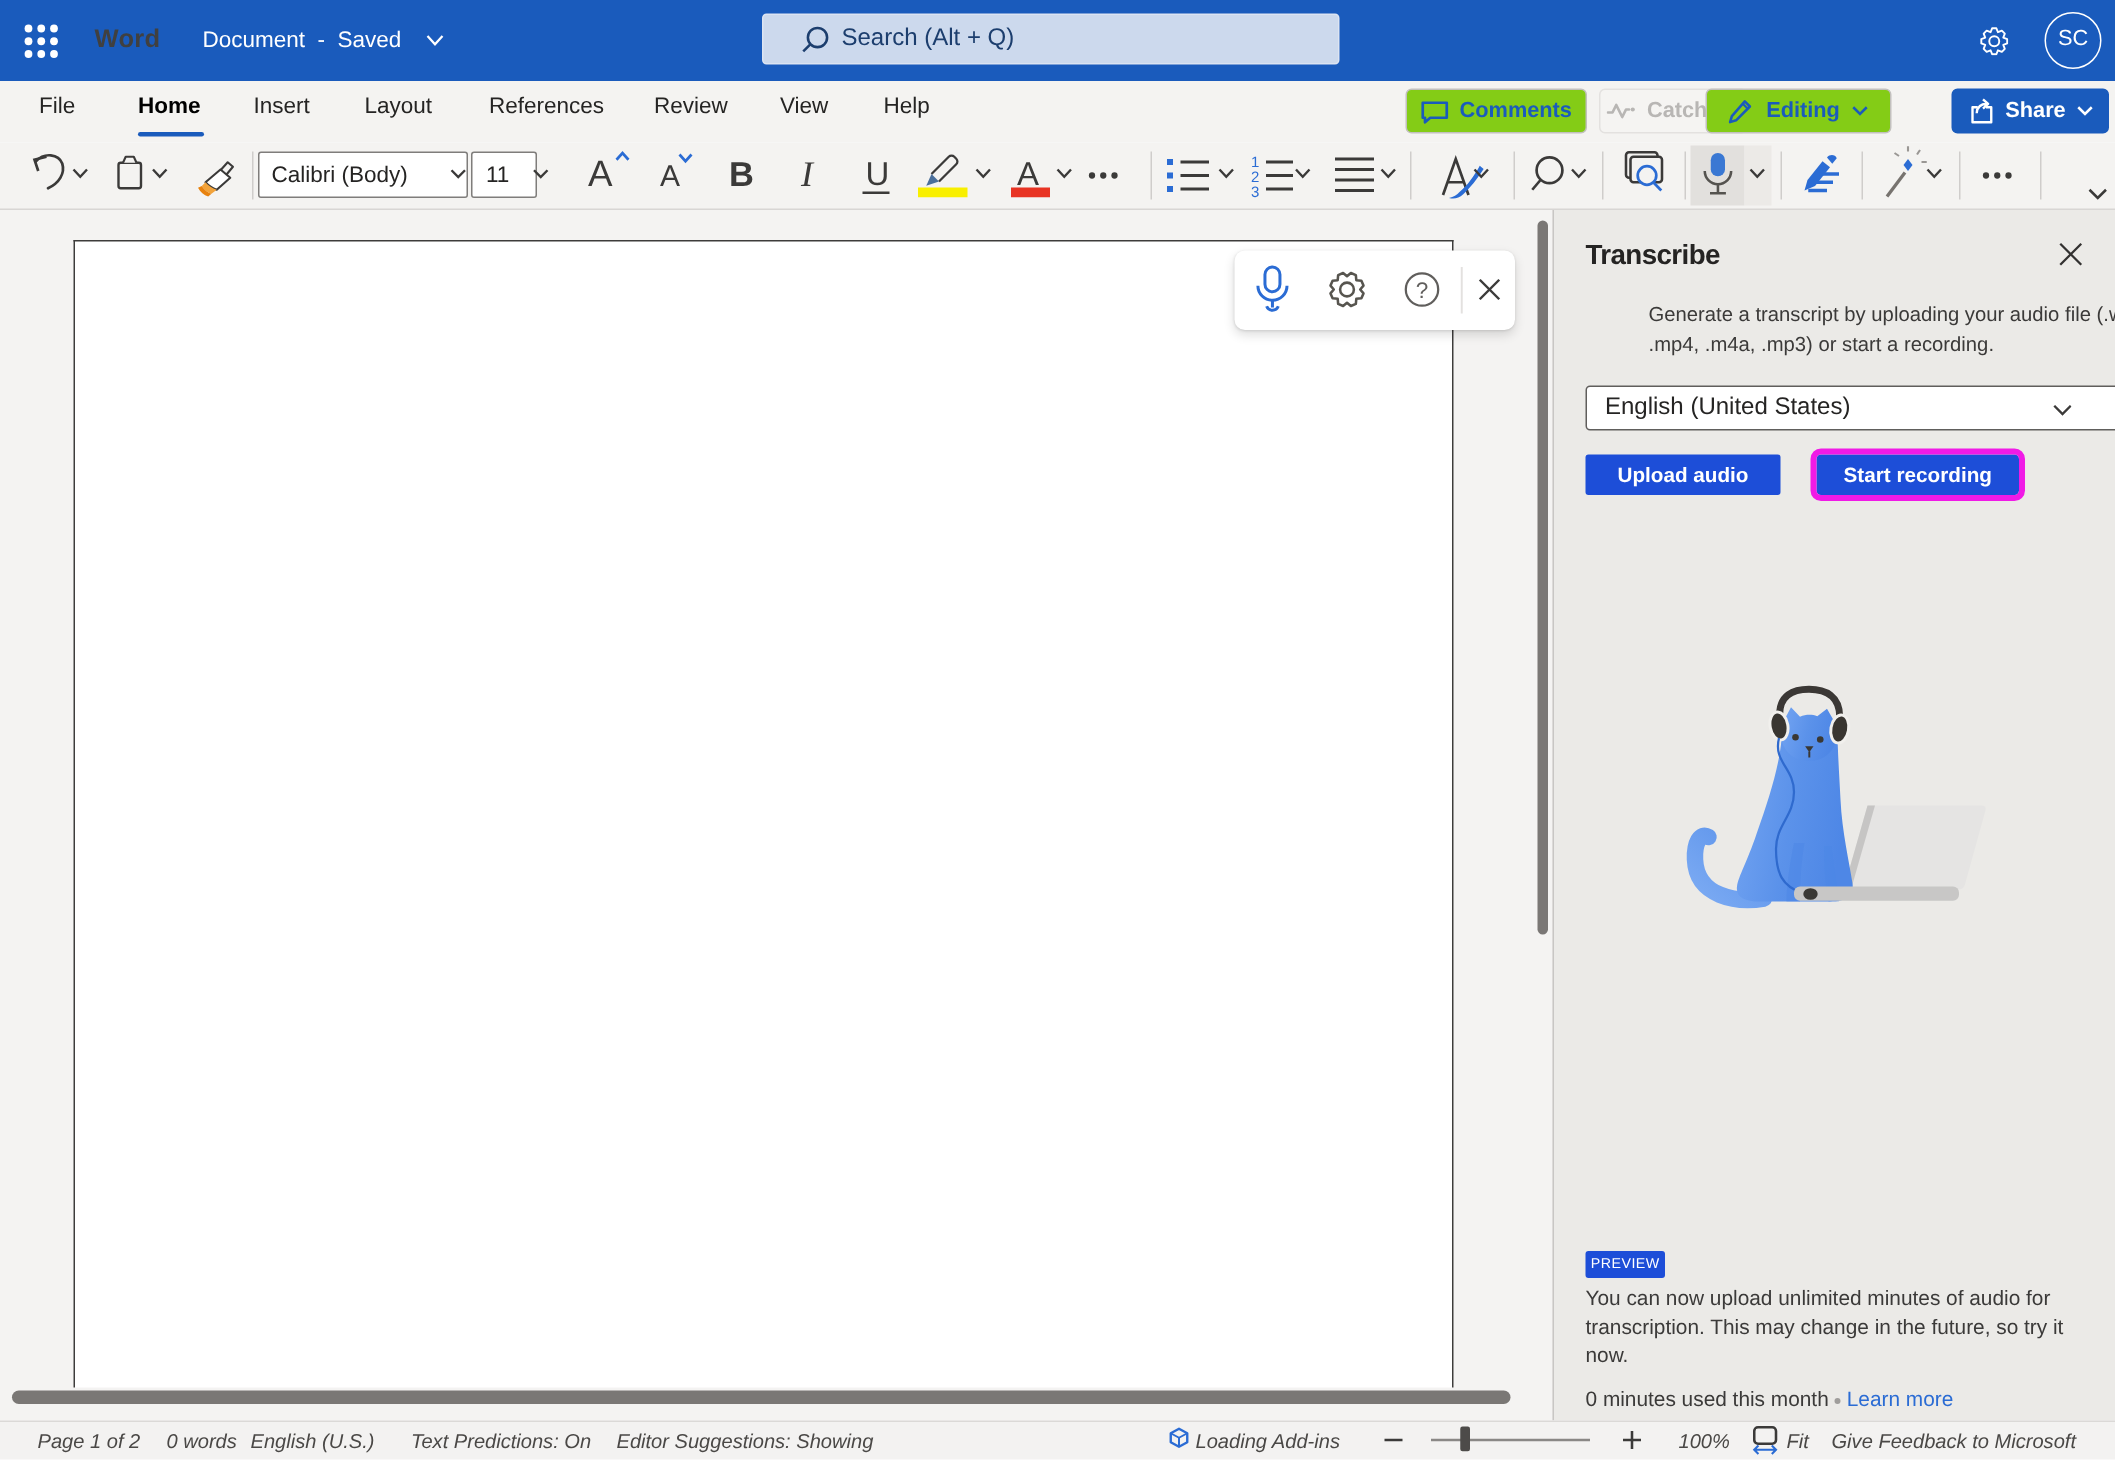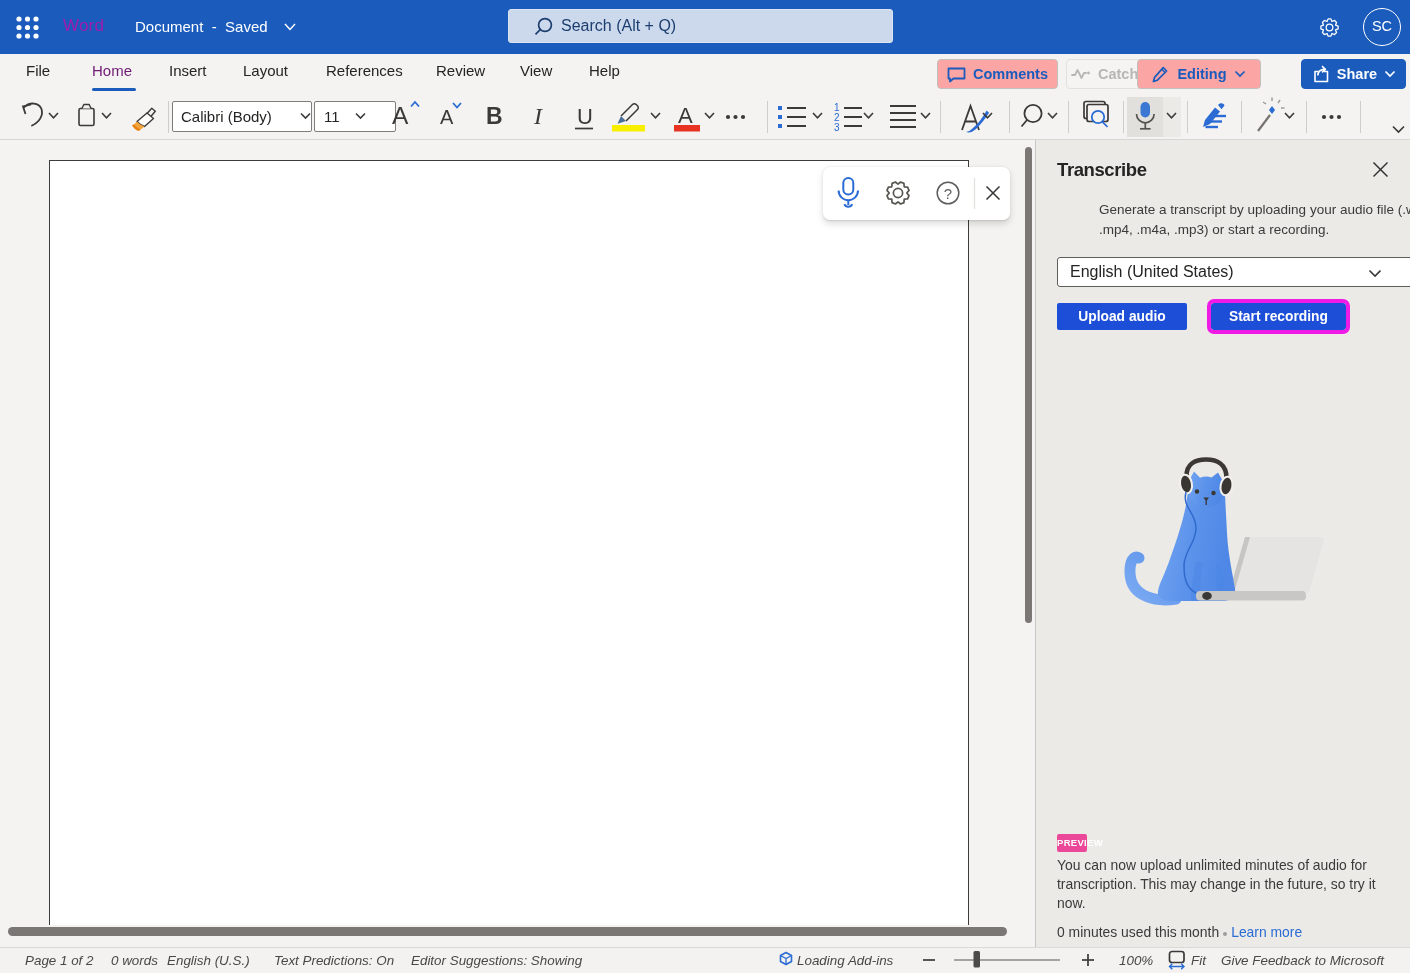"Word" .word { color: #a21caf -> #404040; font-weight: normal -> bold }
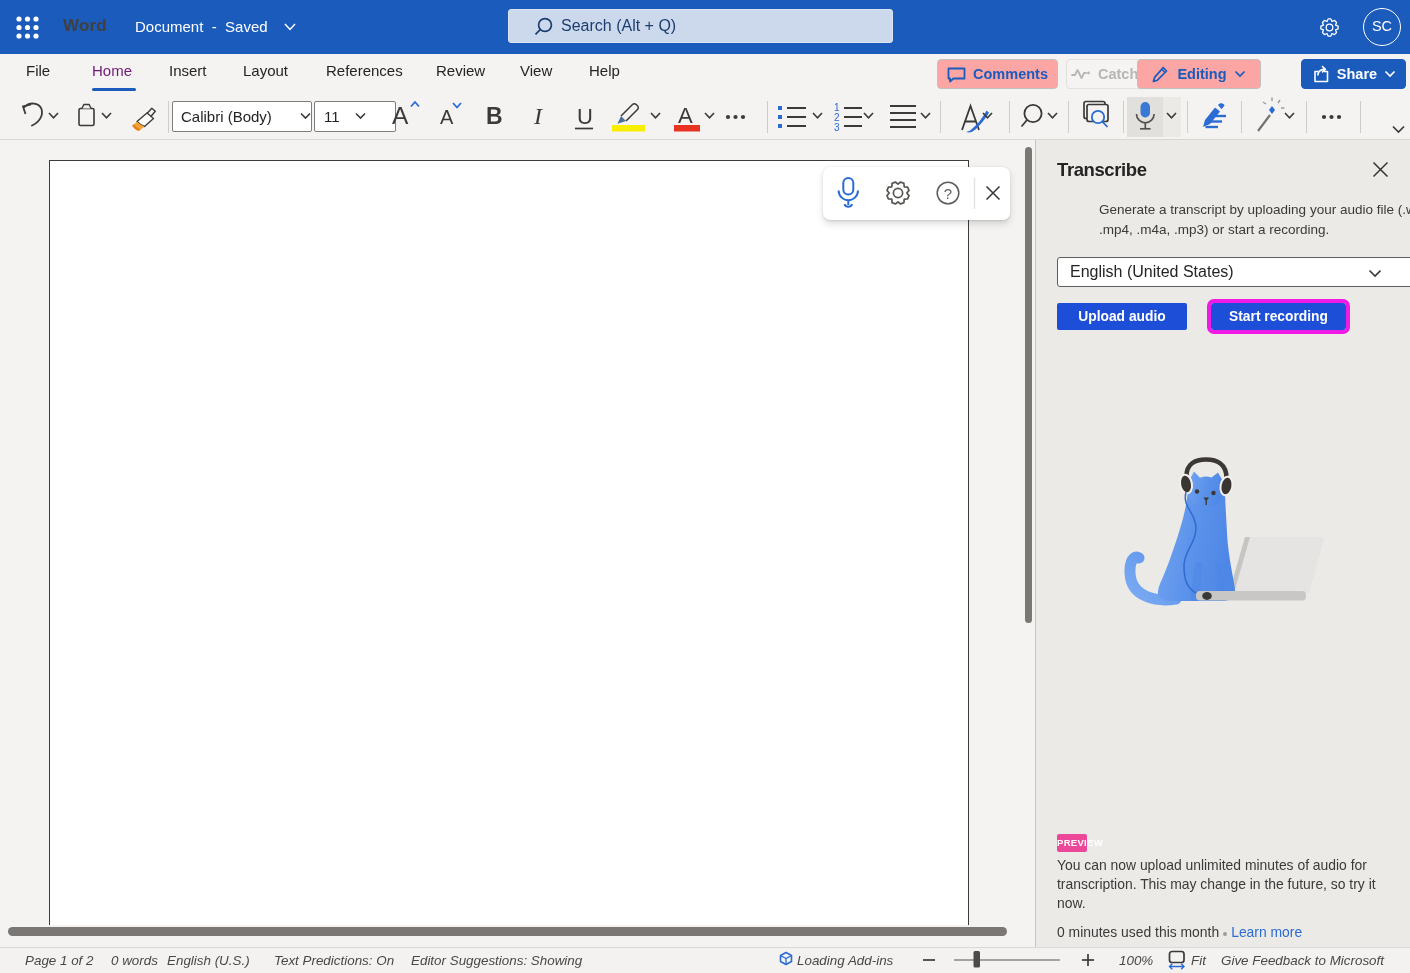"Home" .mi.sel { color: #701a75 -> #000000; font-weight: normal -> bold }
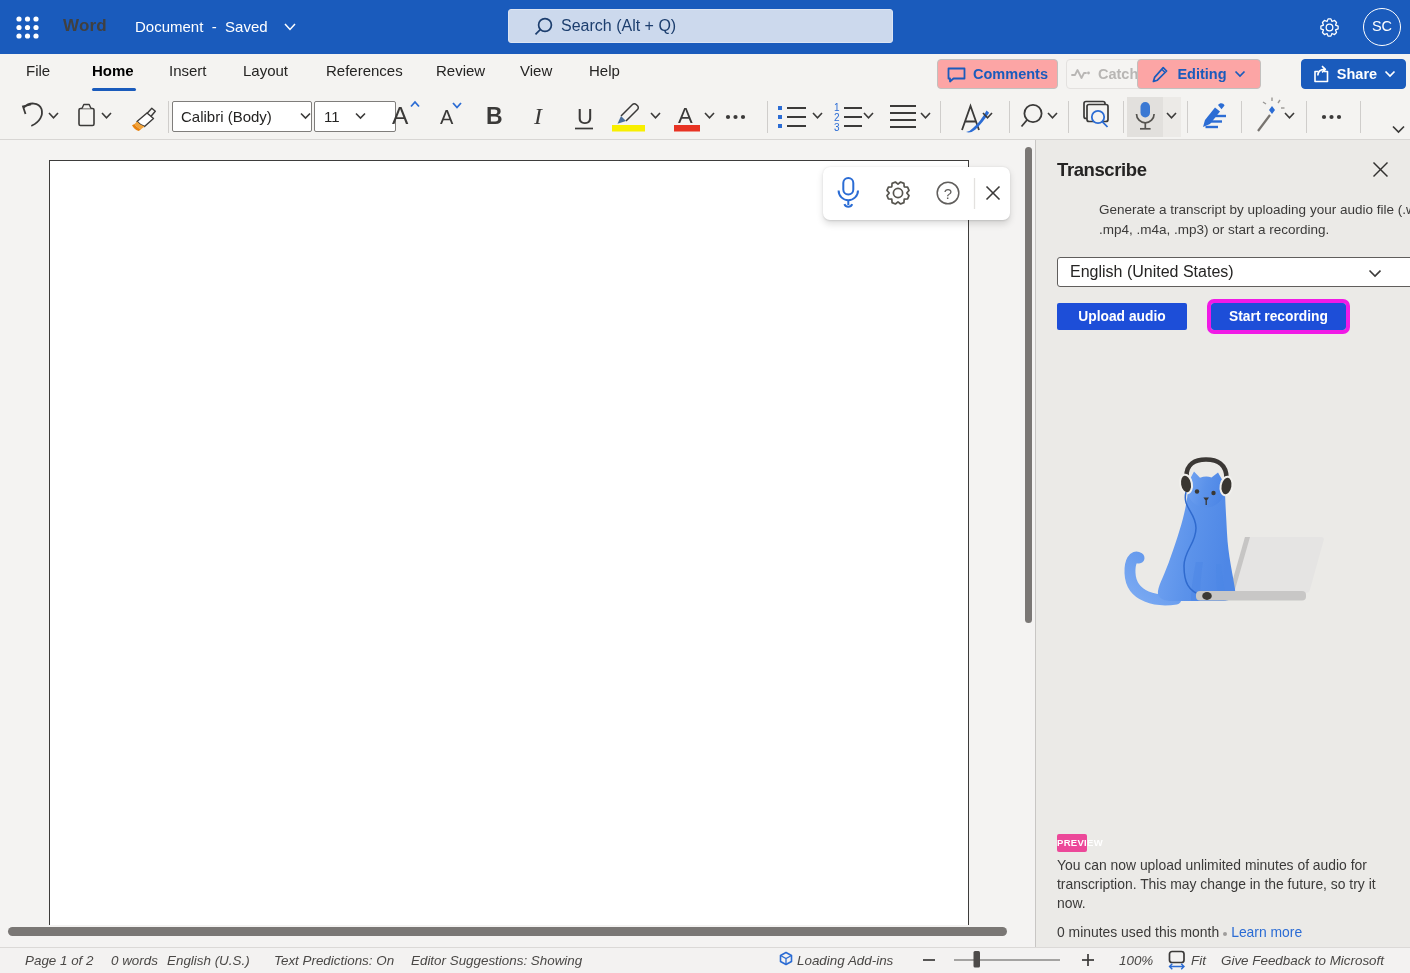"Comments" .tbtn { background: #fca5a5 -> #84cc16 }
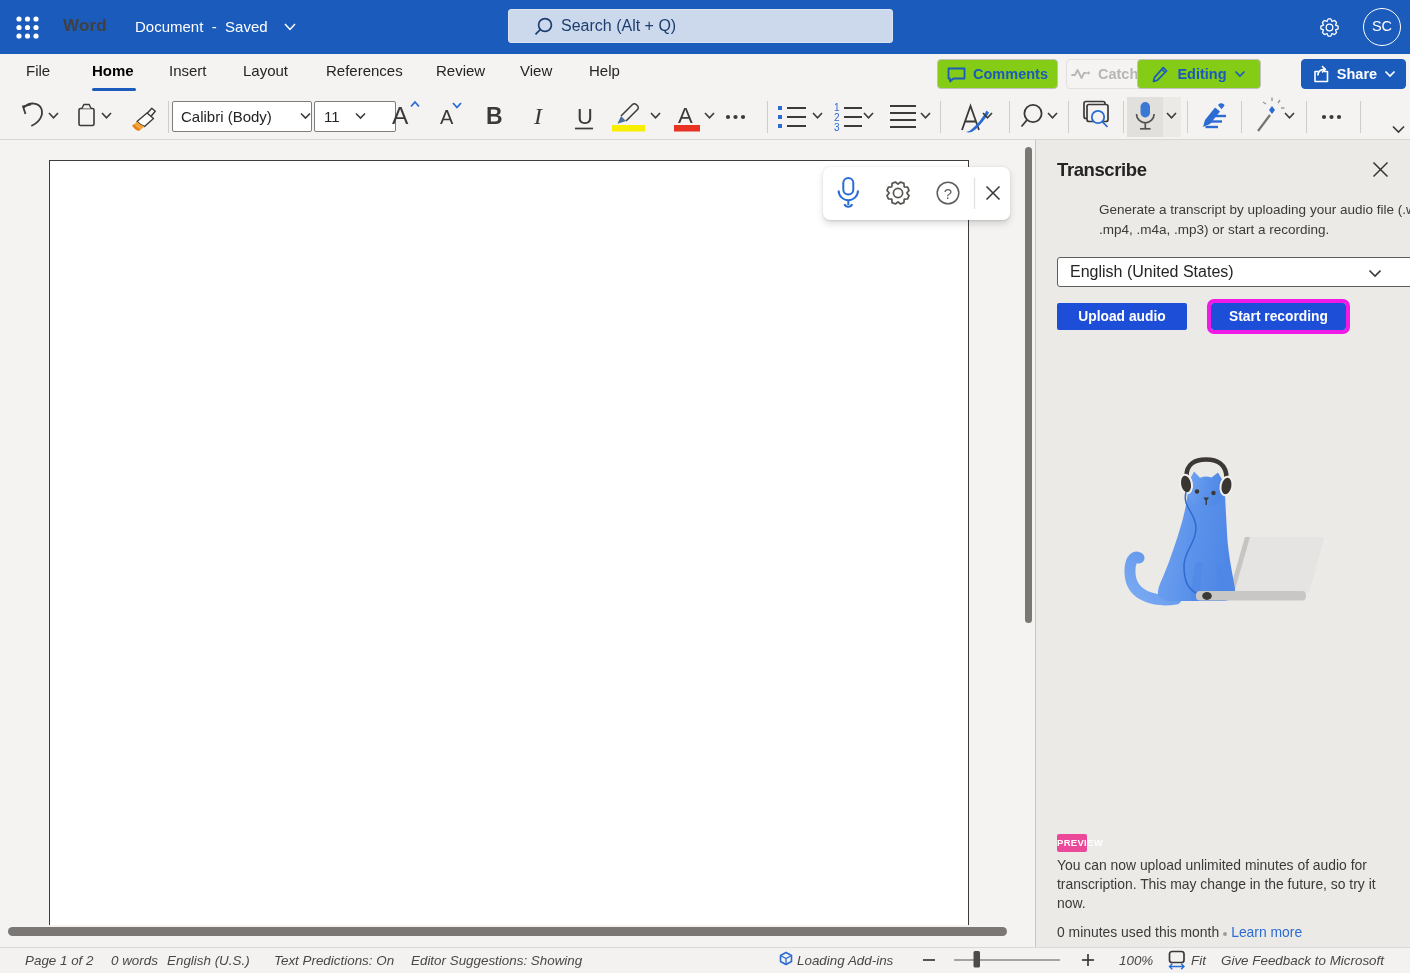"11" .sizebox { width: 82px -> 44px }
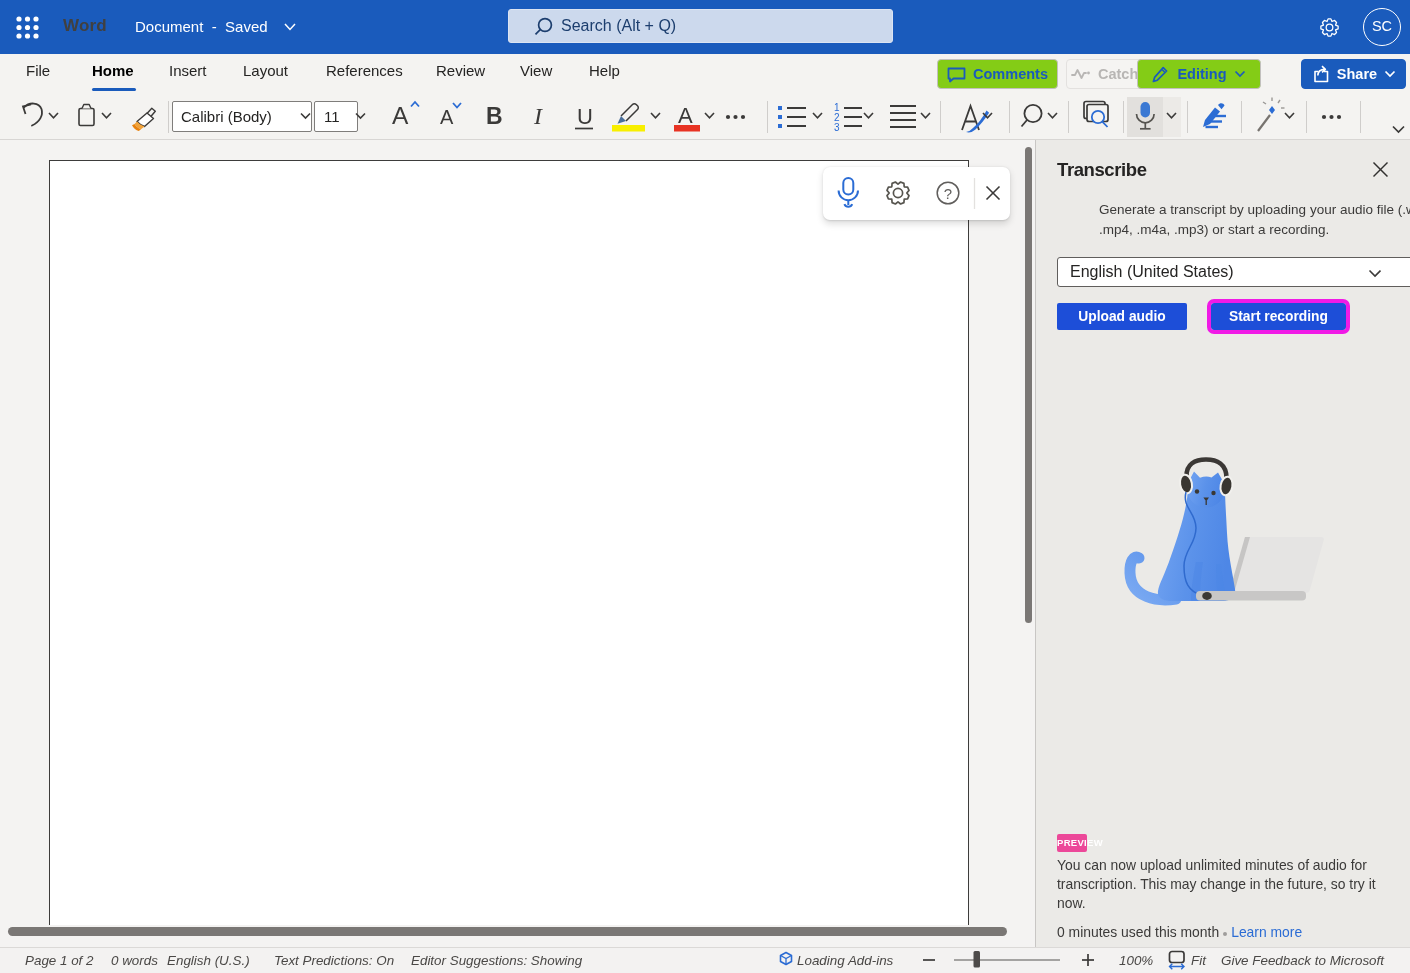"PREVIEW" .badge { background: #ec4899 -> #1d4ed8; font-weight: bold -> normal; width: 30px -> 53px }
